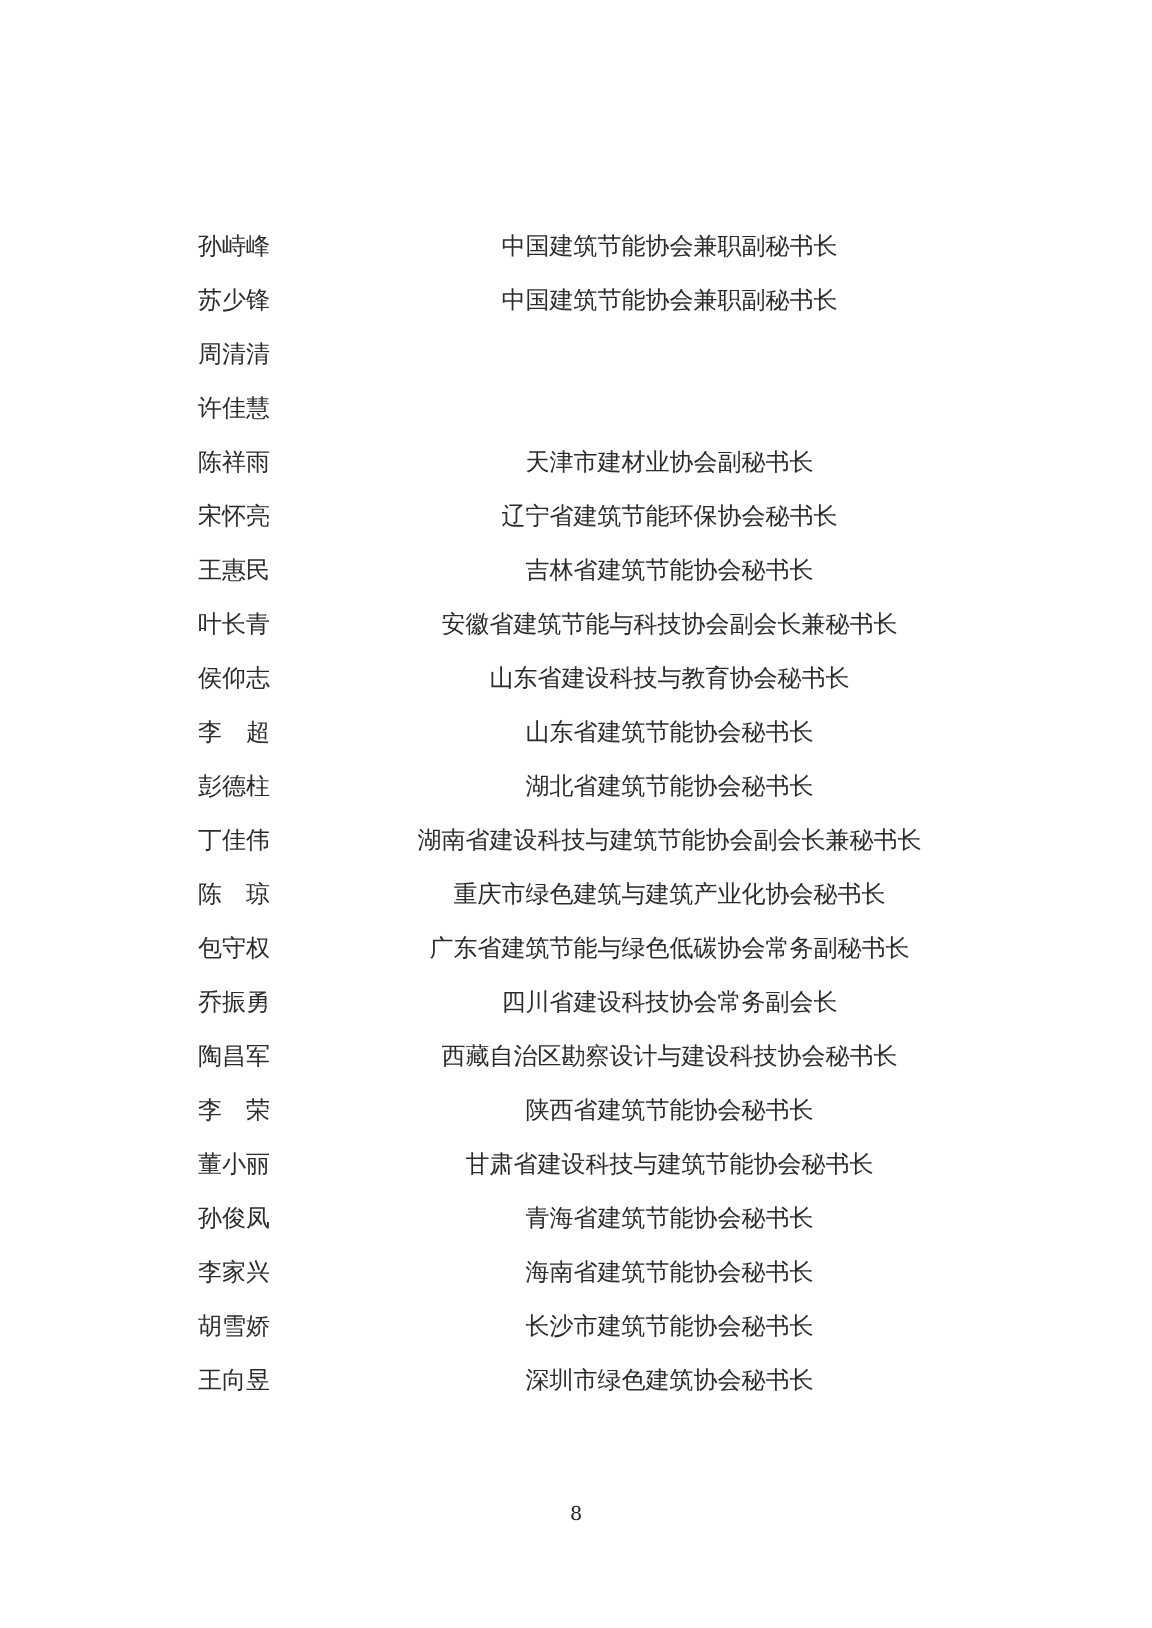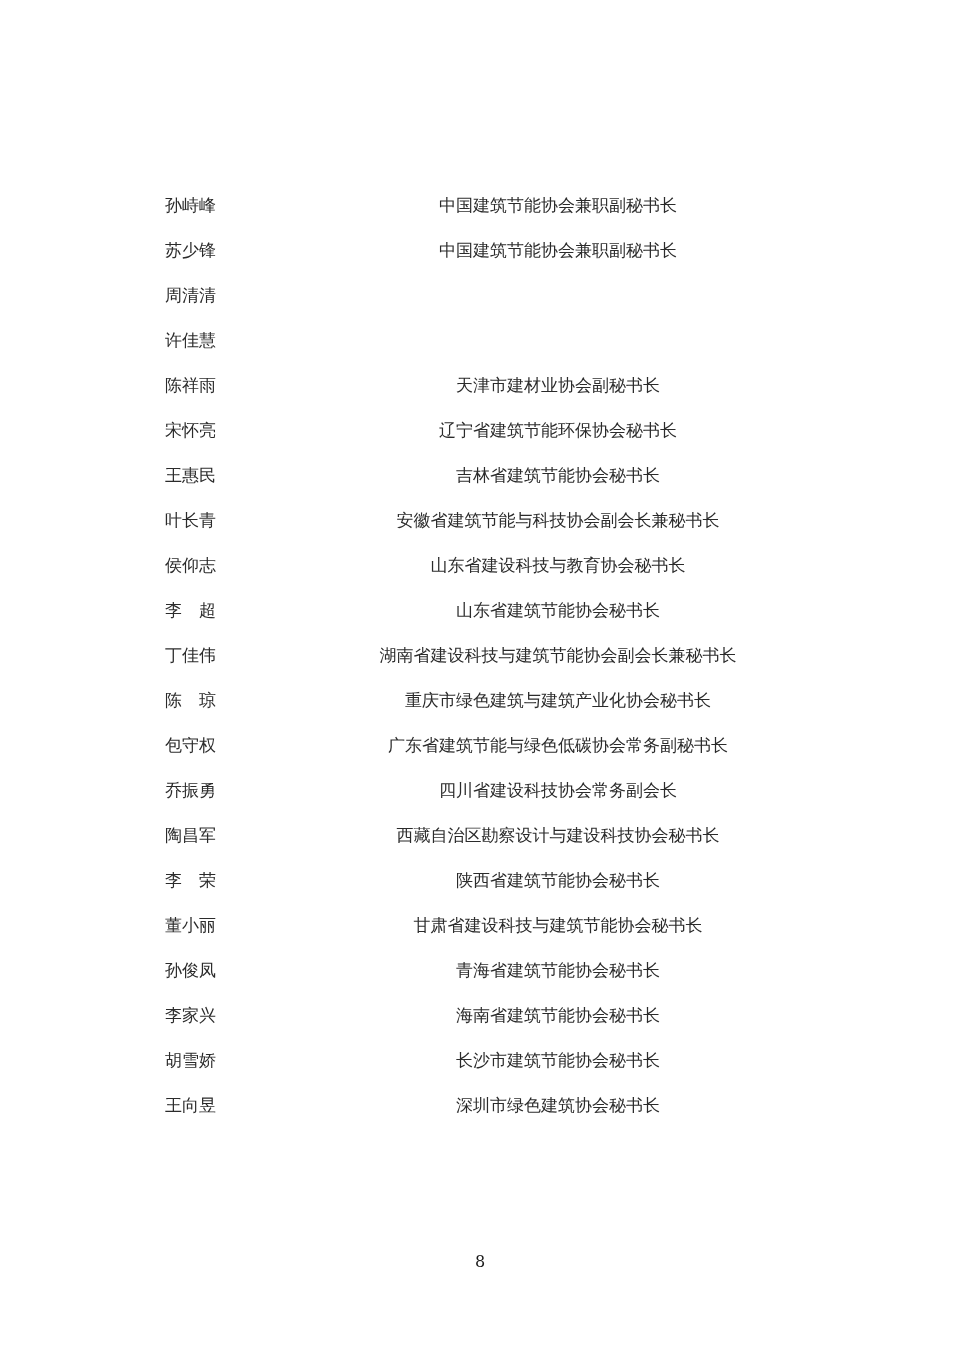"孙峙峰" .row { font-size: 17px -> 20px }
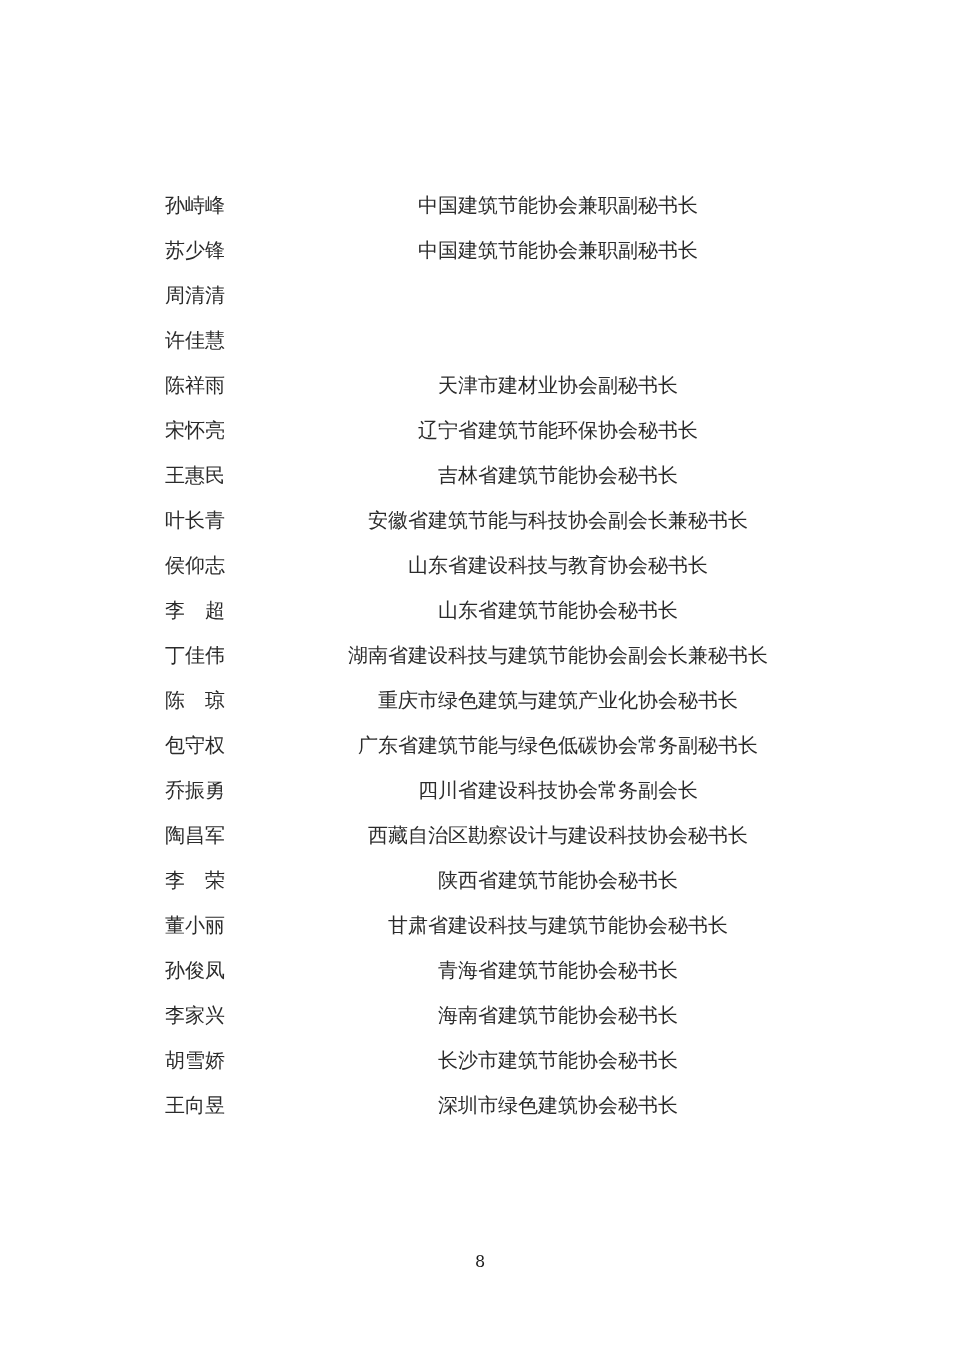"彭德柱" div.row { html: none -> <div> <span>彭德柱</span> <span>湖北省建筑节能协会秘书长</span> </div> }
